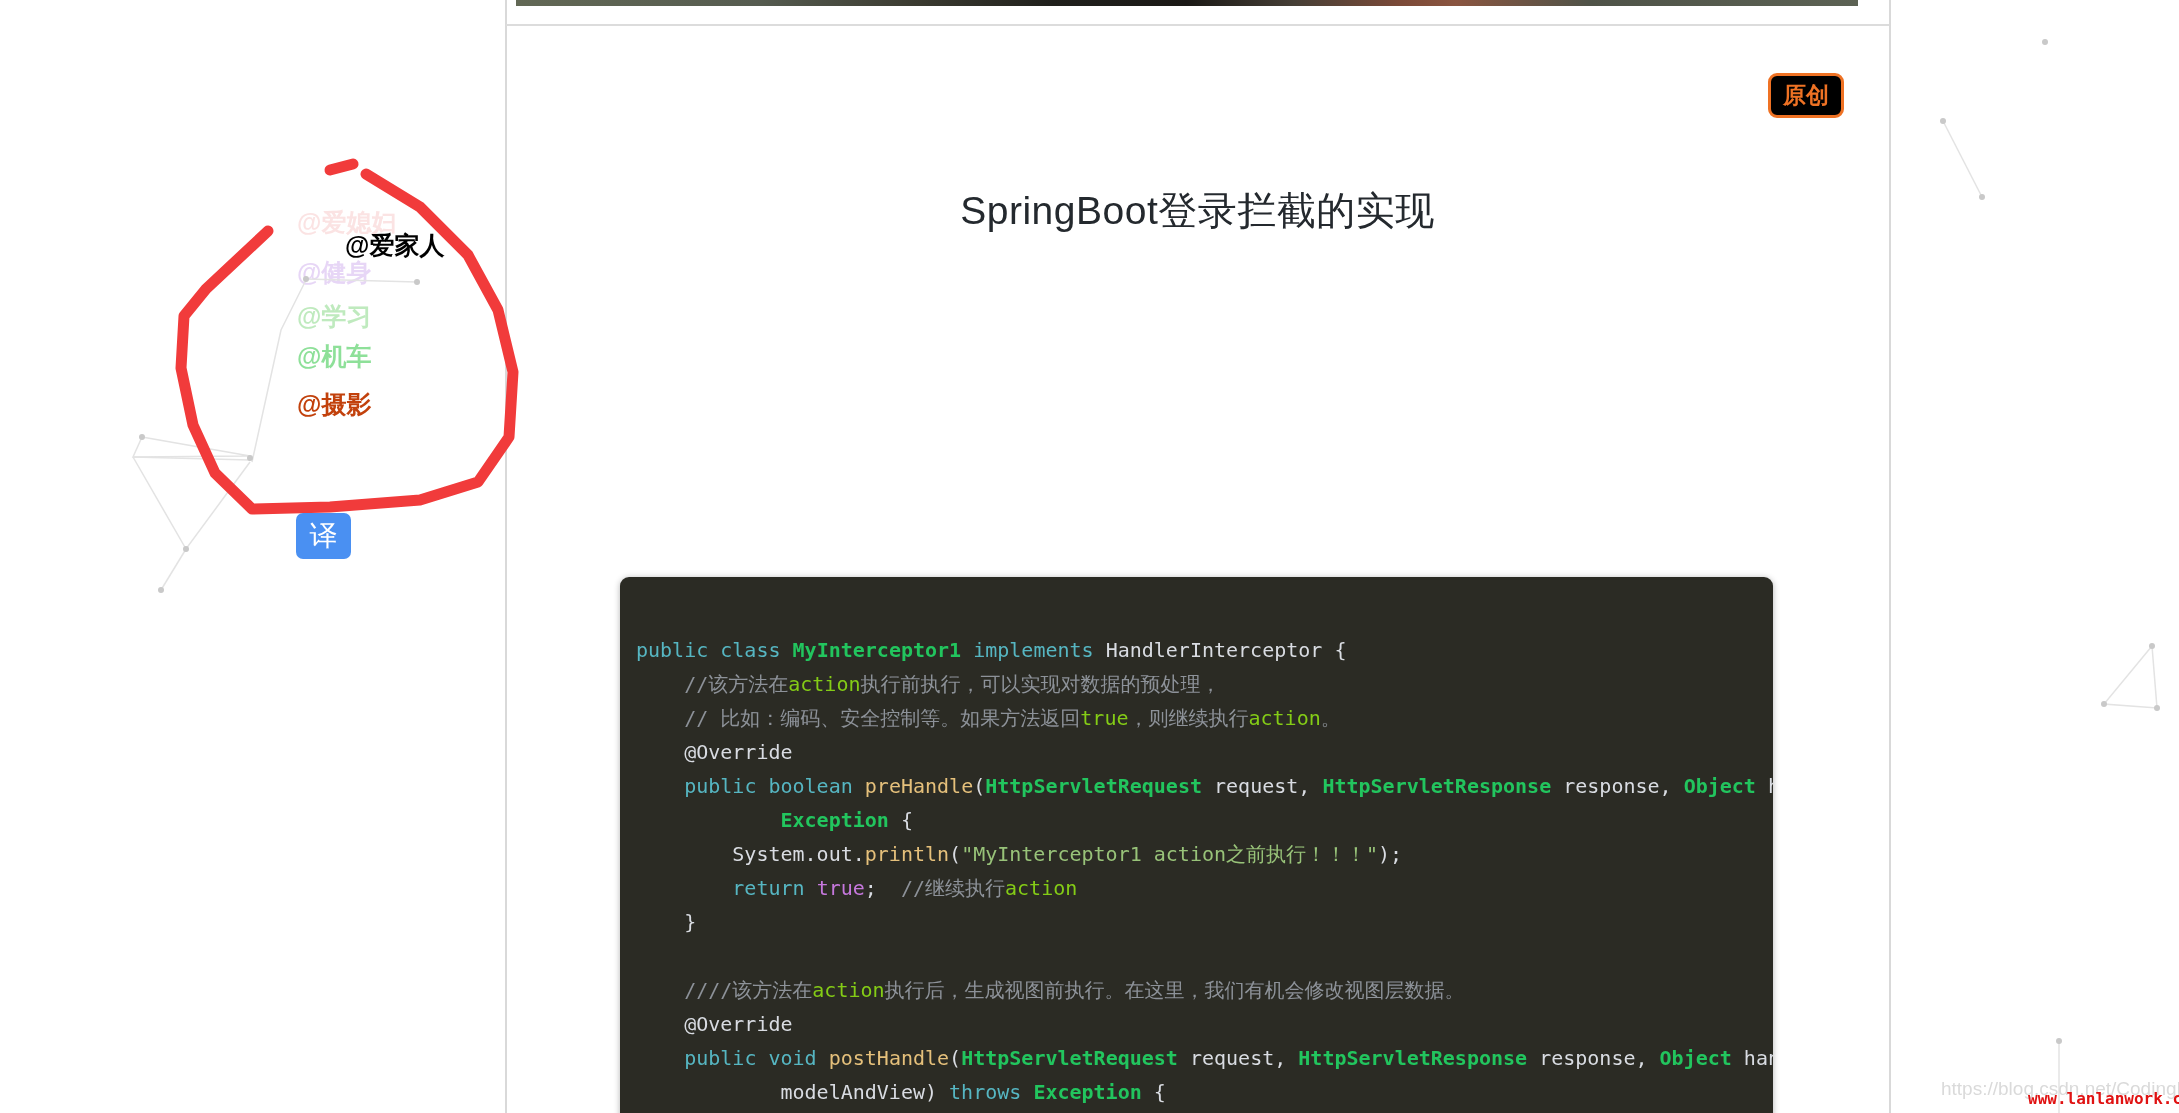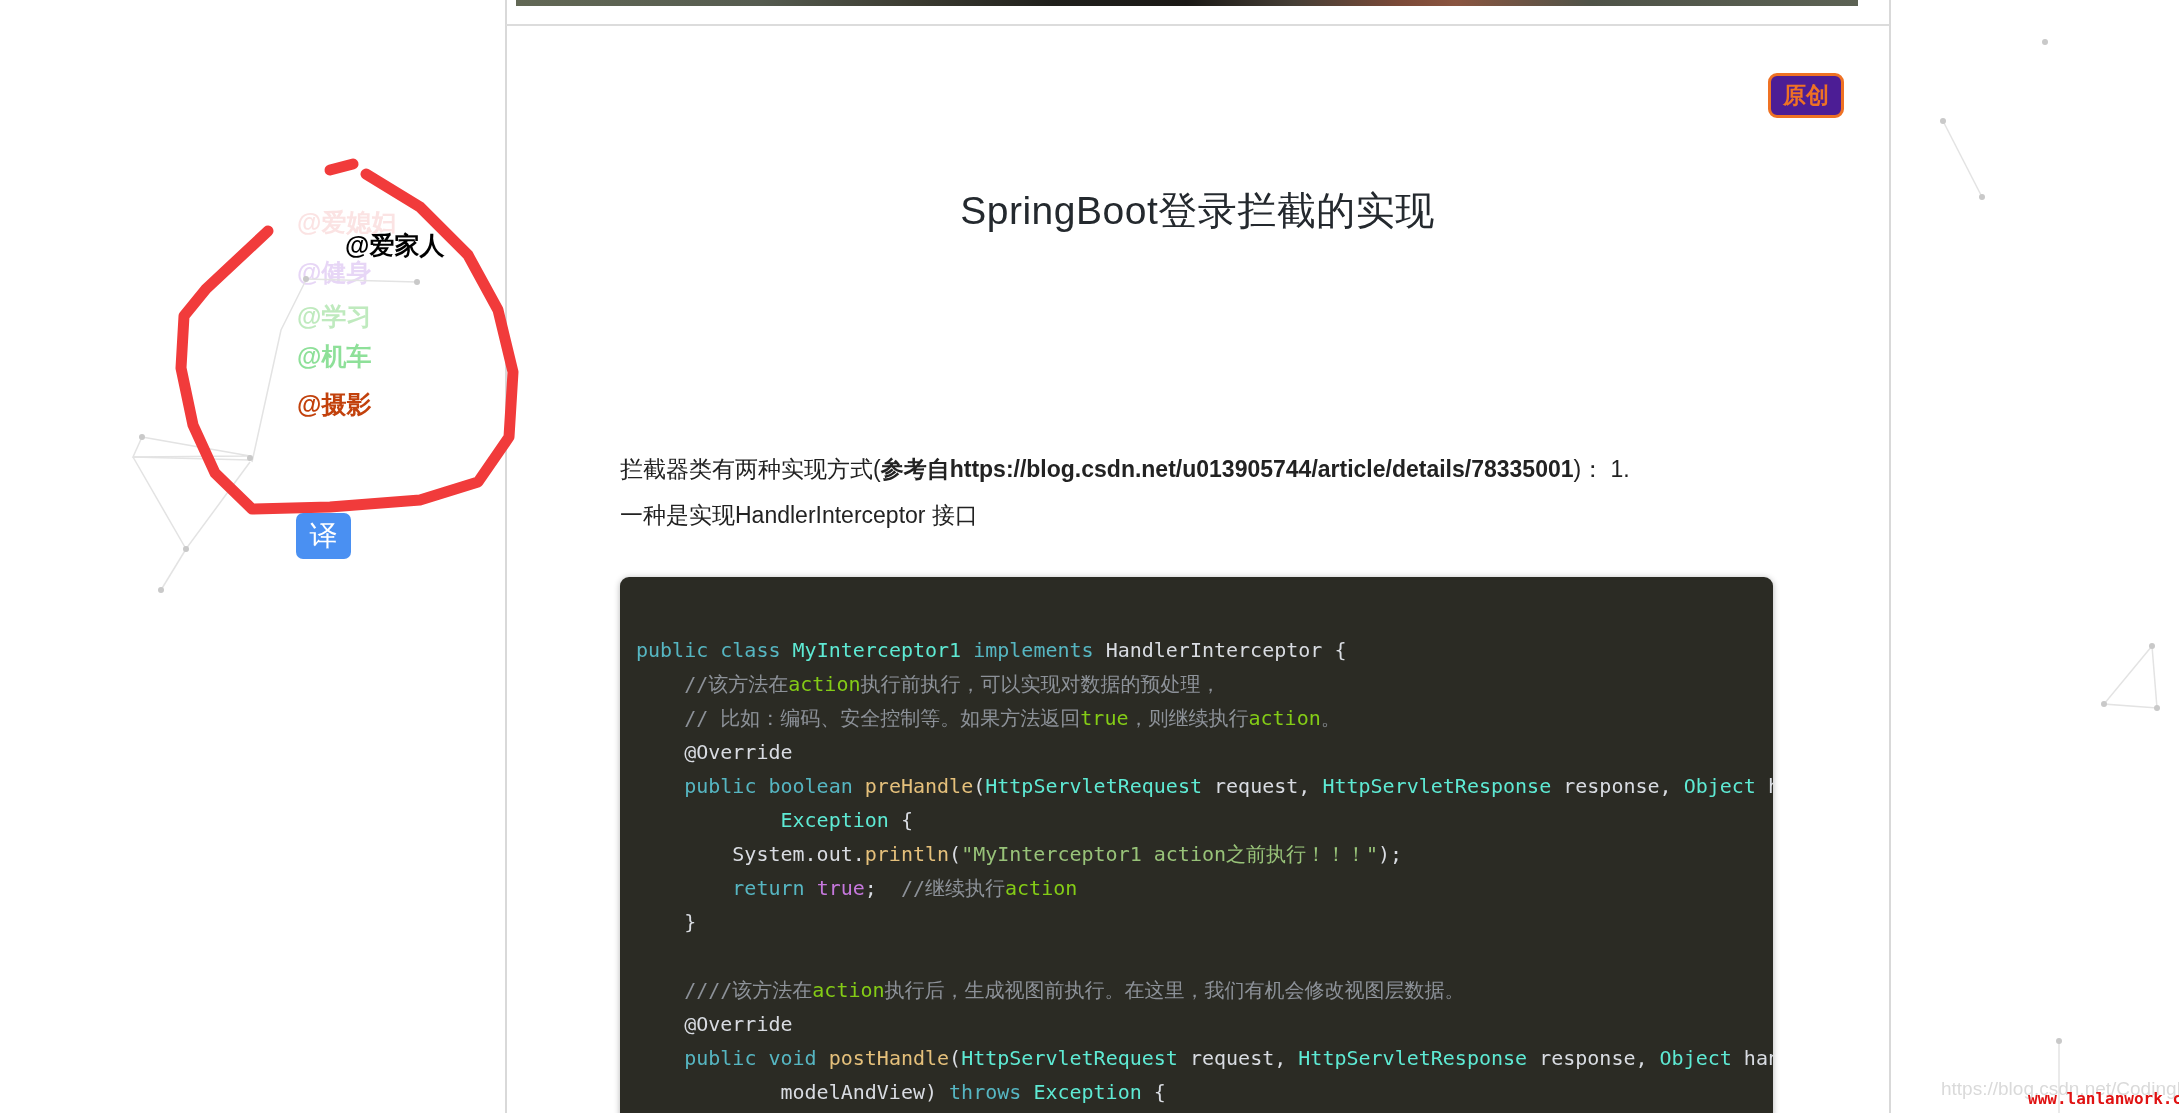"原创" .badge { background: #4c1d95 -> #000000 }
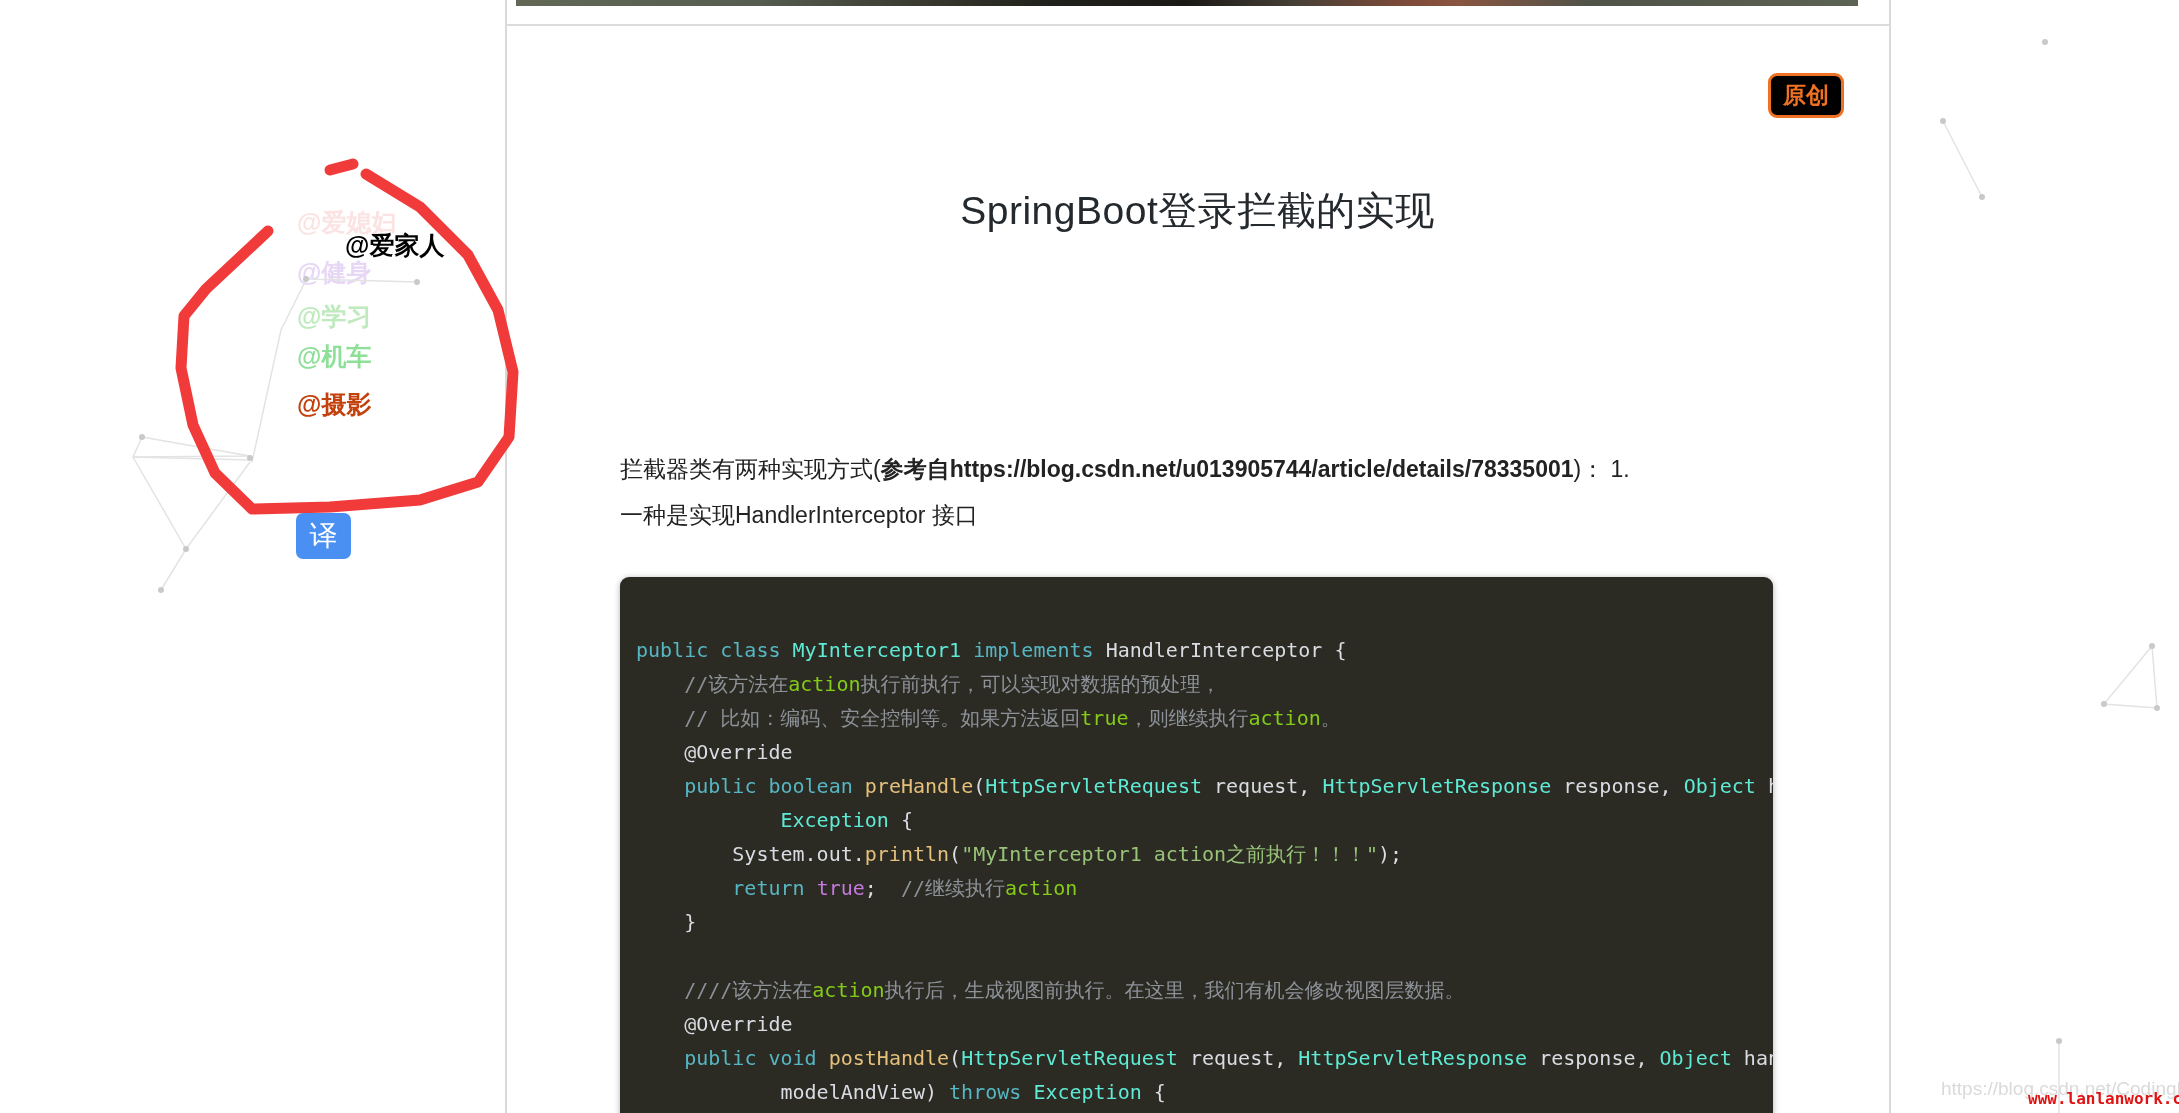"拦截器类有两种实现方式(参考自https://blog.csdn.net/u01" p.para { html: <p><span>拦截器类有两种实现方式(</span><strong>参考自https://blog.csdn.net/u013905744/article/details/78335001</strong><span>)： 1.</span><br><span>一种是实现HandlerInterceptor 接口</span></p> -> none }
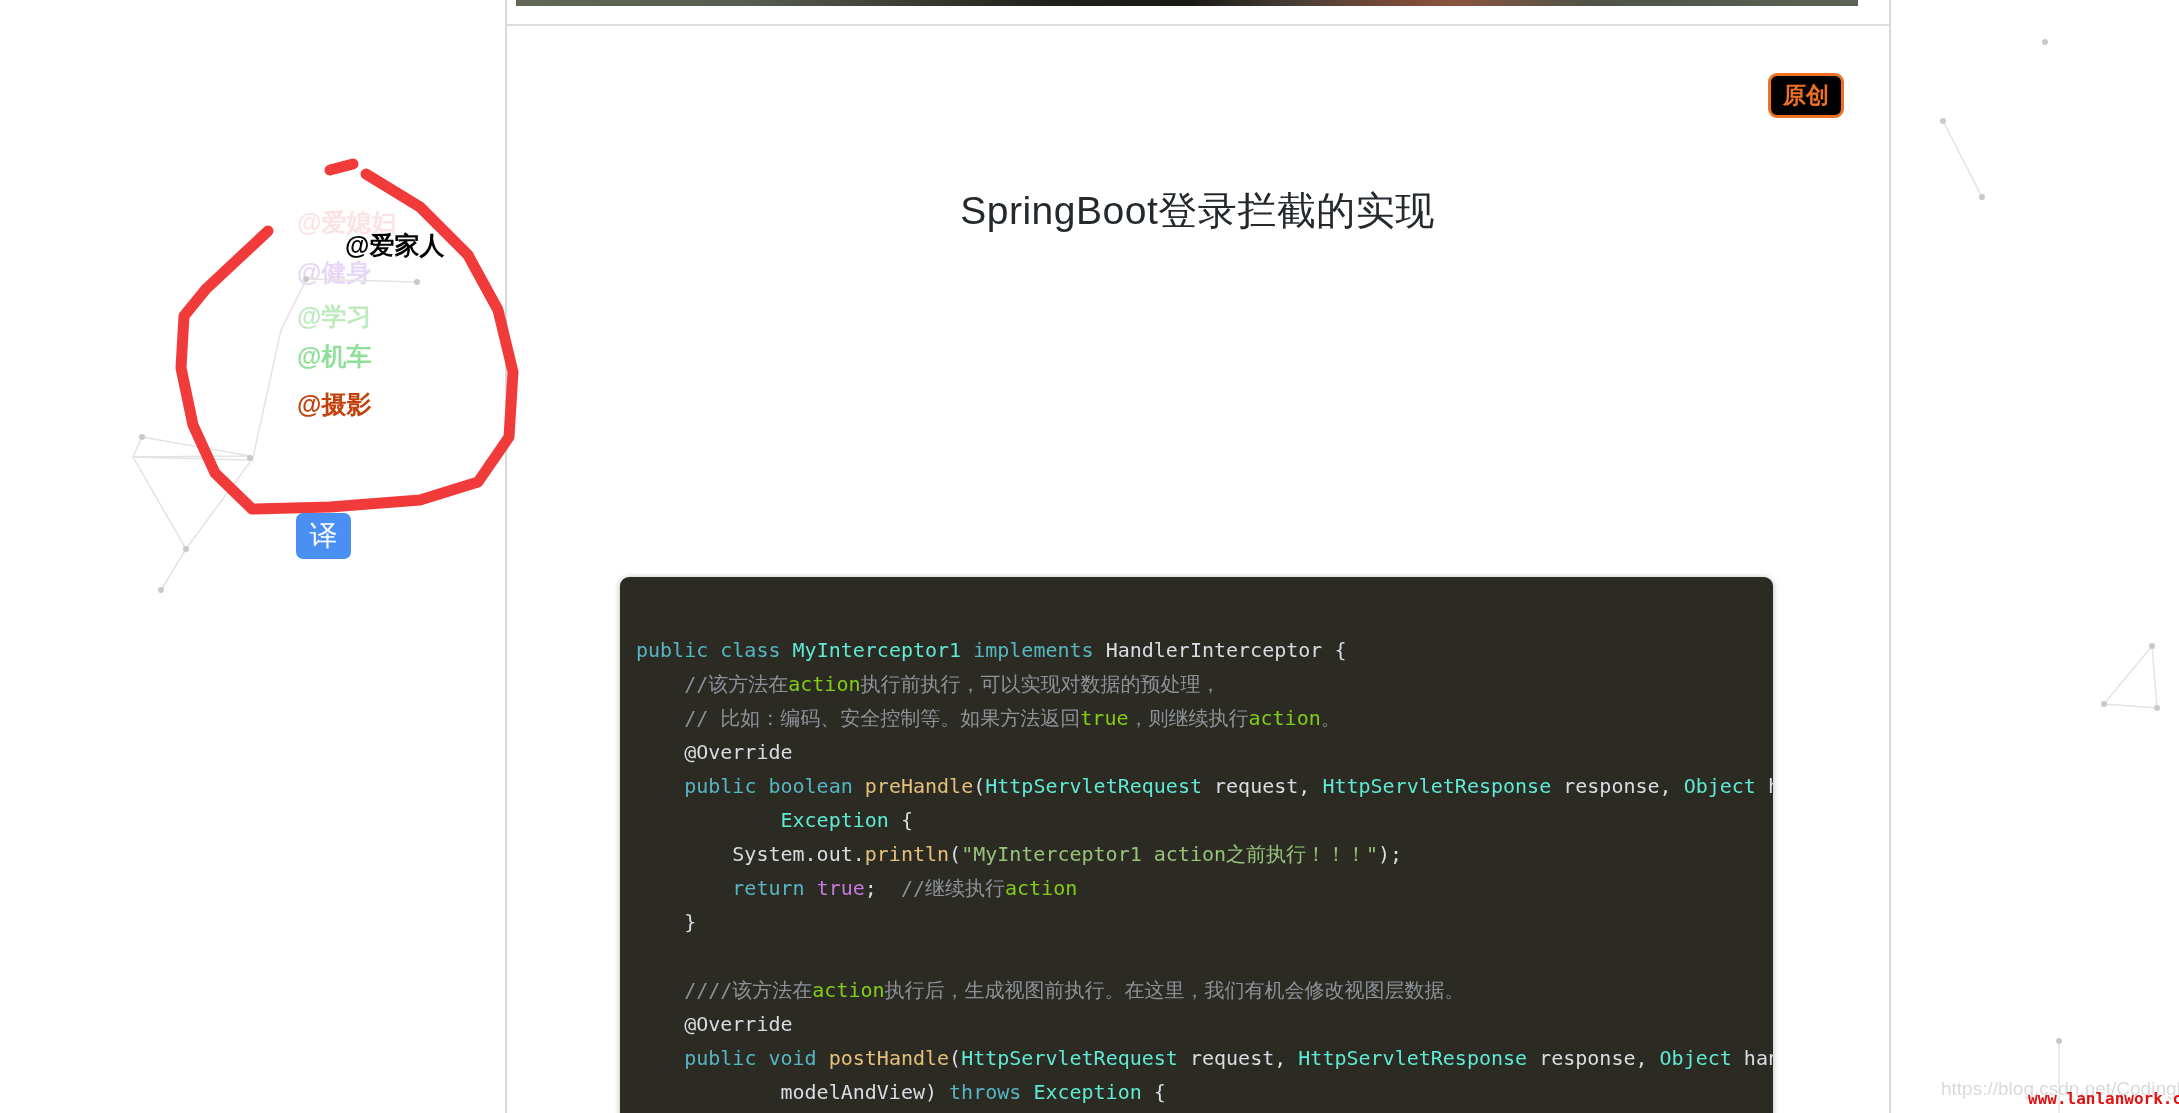"MyInterceptor1" .code-content .t { color: #5eead4 -> #22c55e; font-weight: none -> bold }
